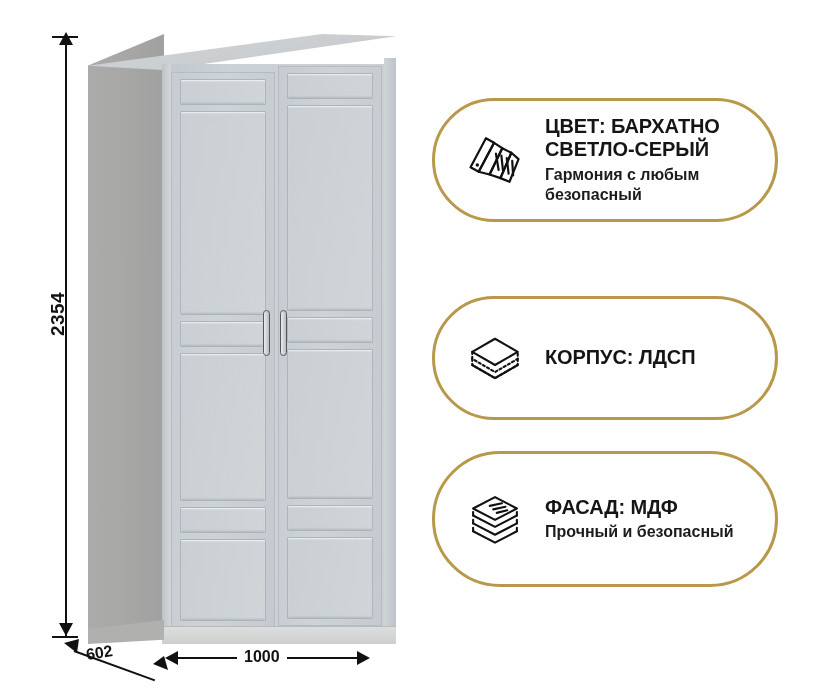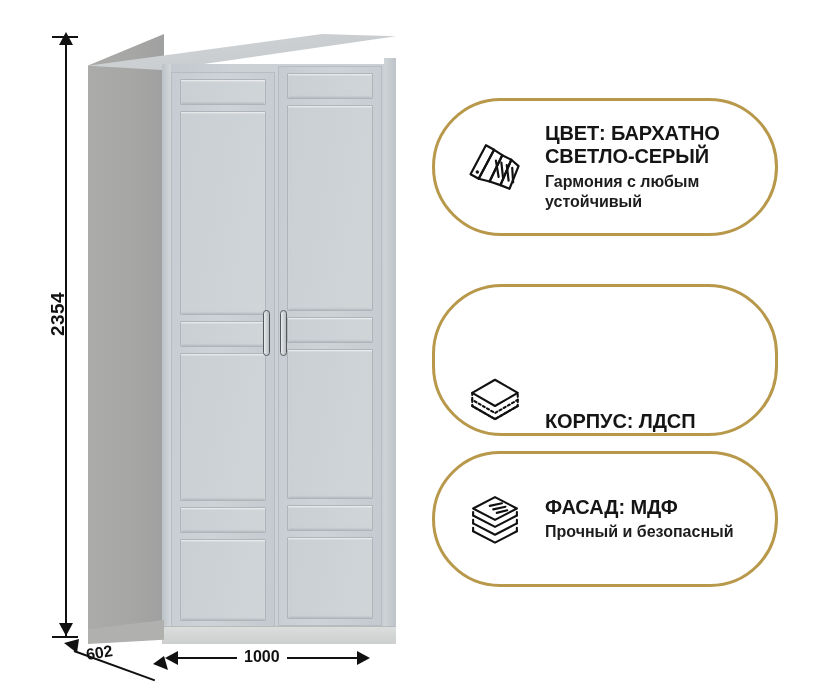"ЦВЕТ: БАРХАТНО СВЕТЛО-СЕРЫЙ" #card-0 { height: 138px -> 124px }
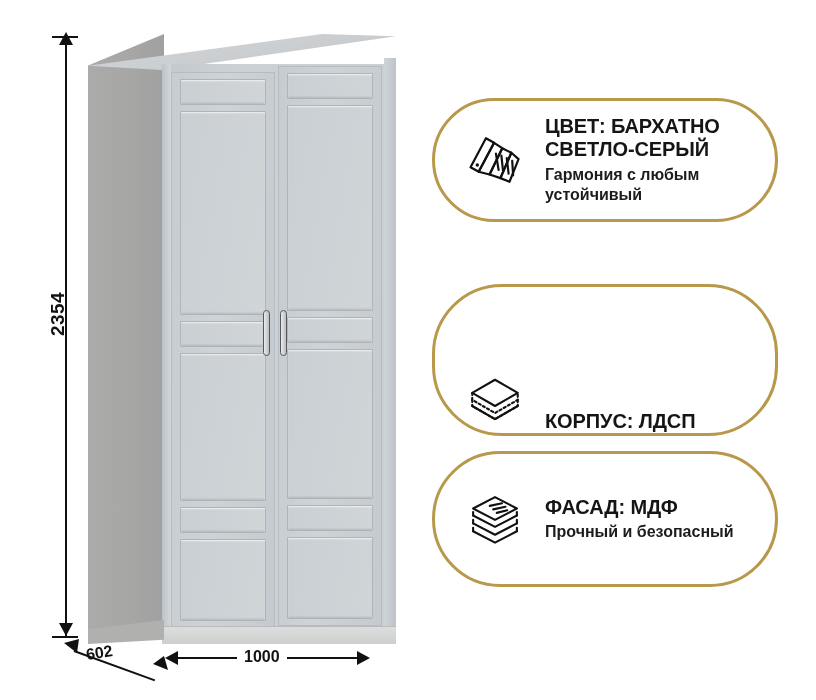"Гармония с любым устойчивый" div.card-sub { text: устойчивый -> безопасный }
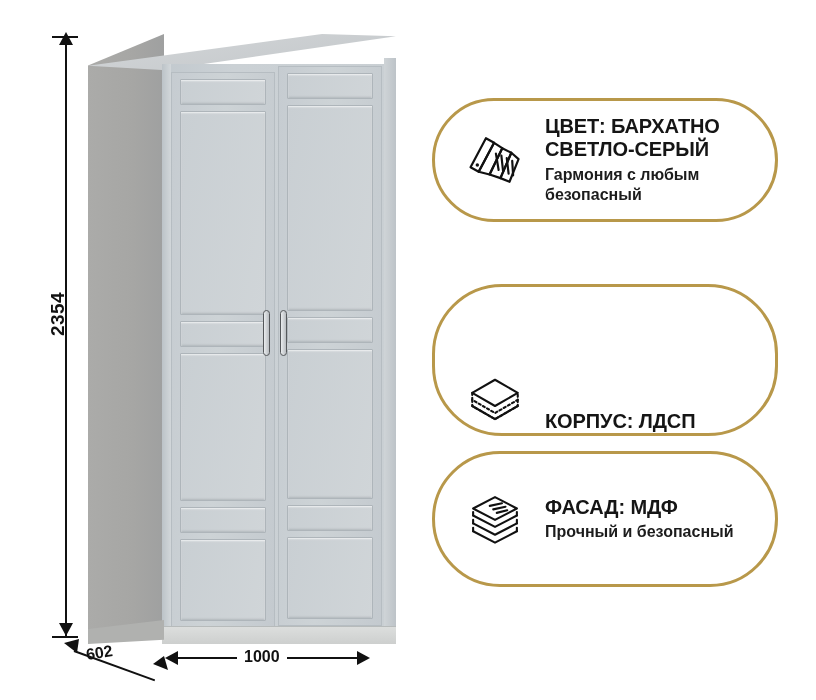"КОРПУС: ЛДСП" #card-1 { align-items: flex-end -> none; height: 152px -> 124px; top: 284px -> 296px }
